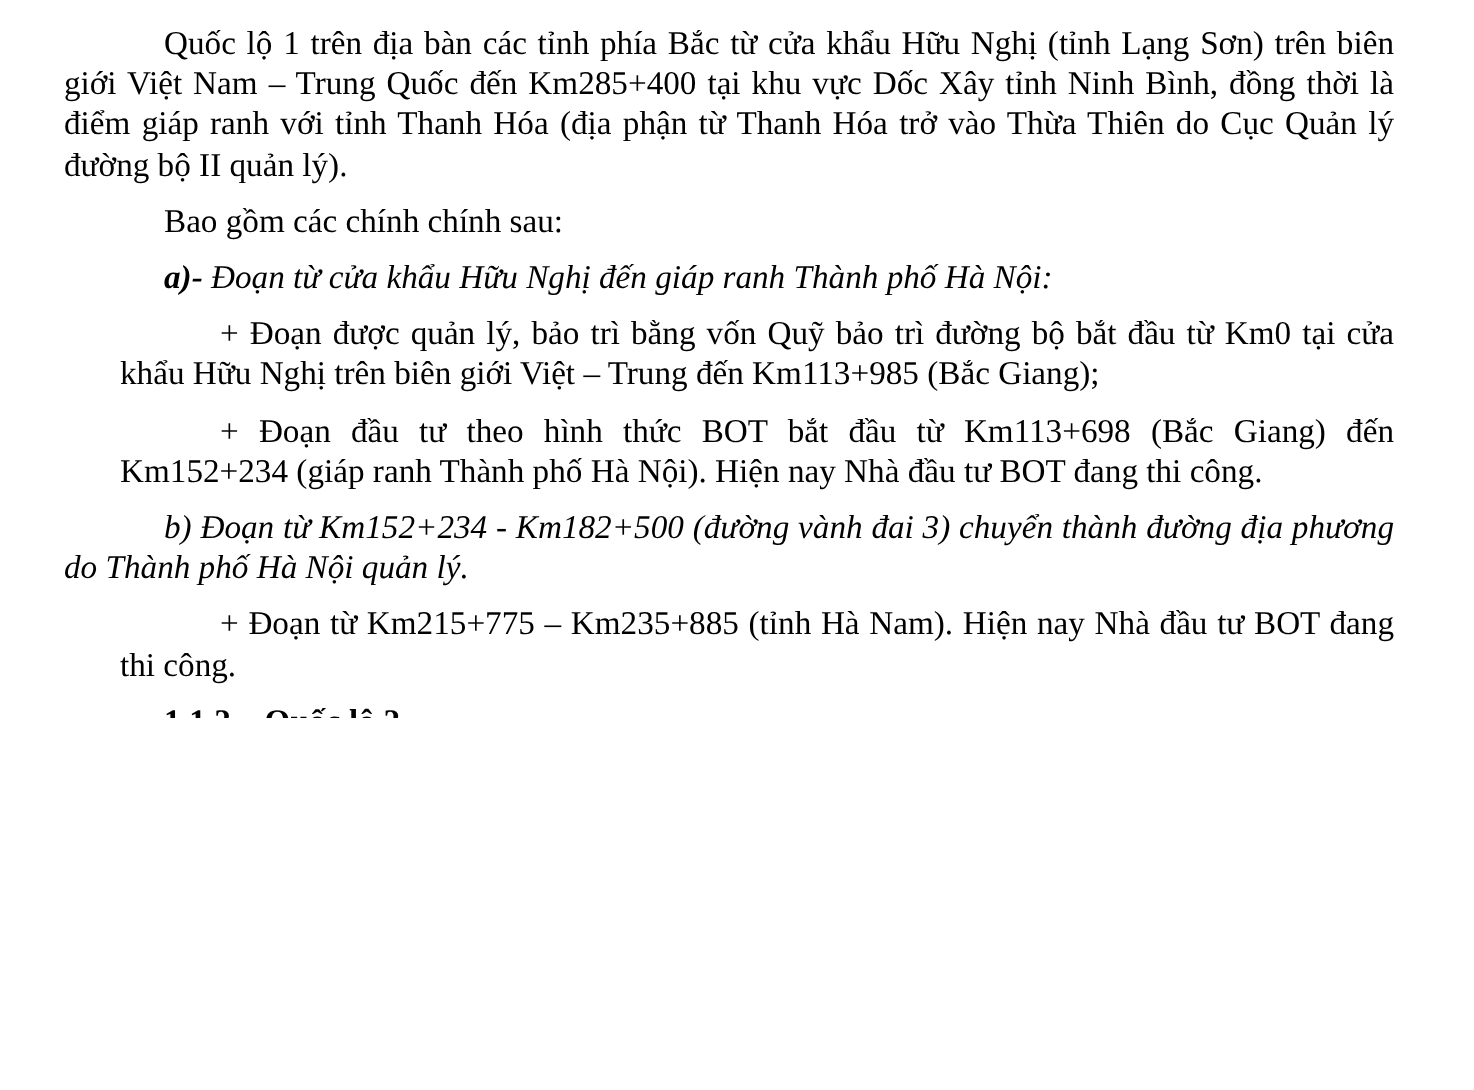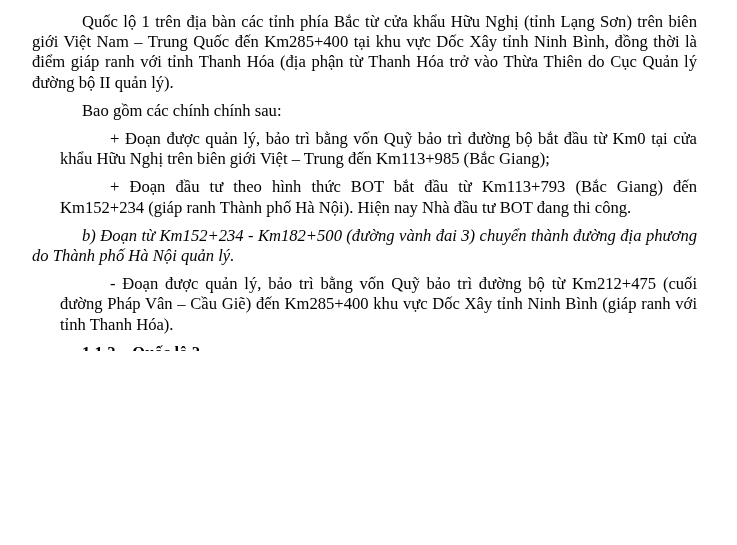"a)- Đoạn từ cửa khẩu" p.para { html: none -> <p><span>a)-</span><span> Đoạn từ cửa khẩu Hữu Nghị đến giáp ranh Thành phố Hà Nội:</span></p> }
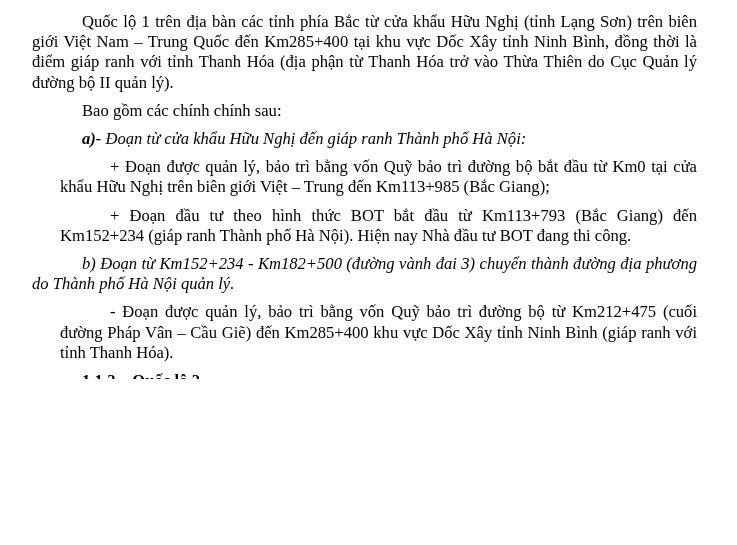"+ Đoạn đầu tư theo" p.para { text: Km113+793 -> Km113+698 }
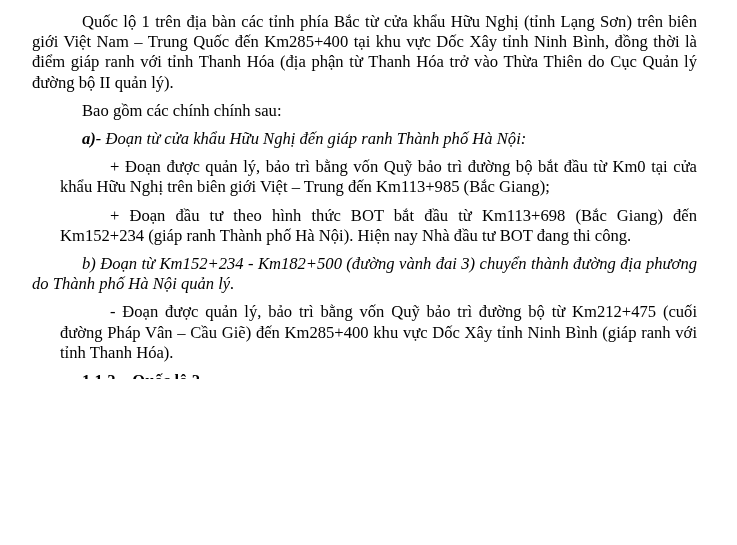"+ Đoạn từ Km215+775 –" p.para { html: none -> <p>+ Đoạn từ Km215+775 – Km235+885 (tỉnh Hà Nam). Hiện nay Nhà đầu tư BOT đang thi công.</p> }
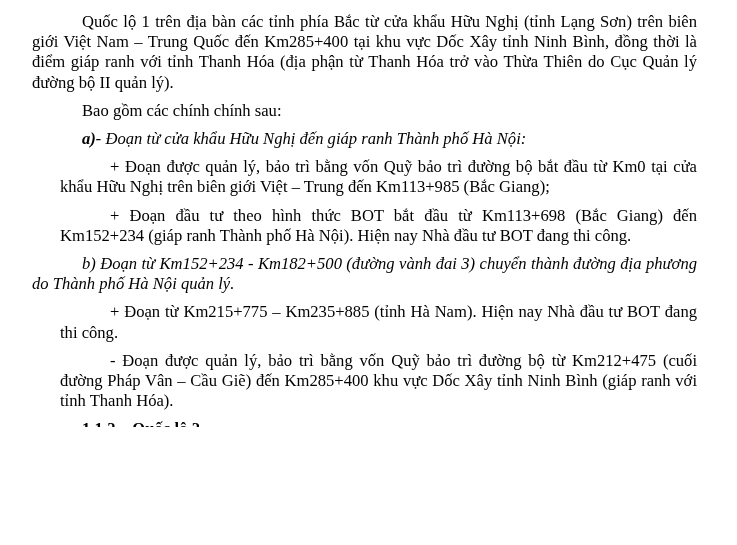"- Đoạn được quản lý," p.para { html: <p>- Đoạn được quản lý, bảo trì bằng vốn Quỹ bảo trì đường bộ từ Km212+475 (cuối đường Pháp Vân – Cầu Giẽ) đến Km285+400 khu vực Dốc Xây tỉnh Ninh Bình (giáp ranh với tỉnh Thanh Hóa).</p> -> none }
